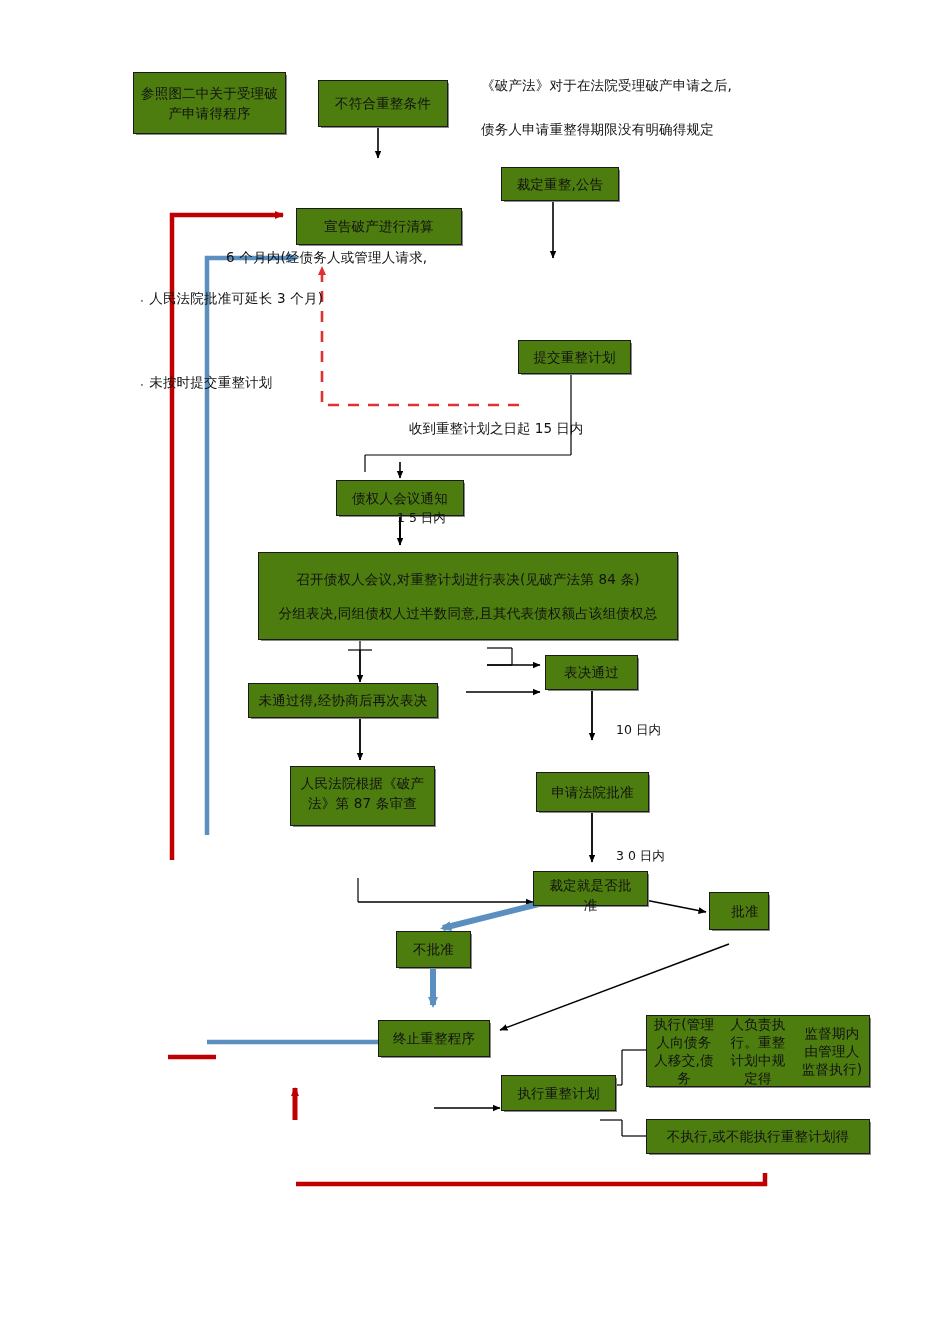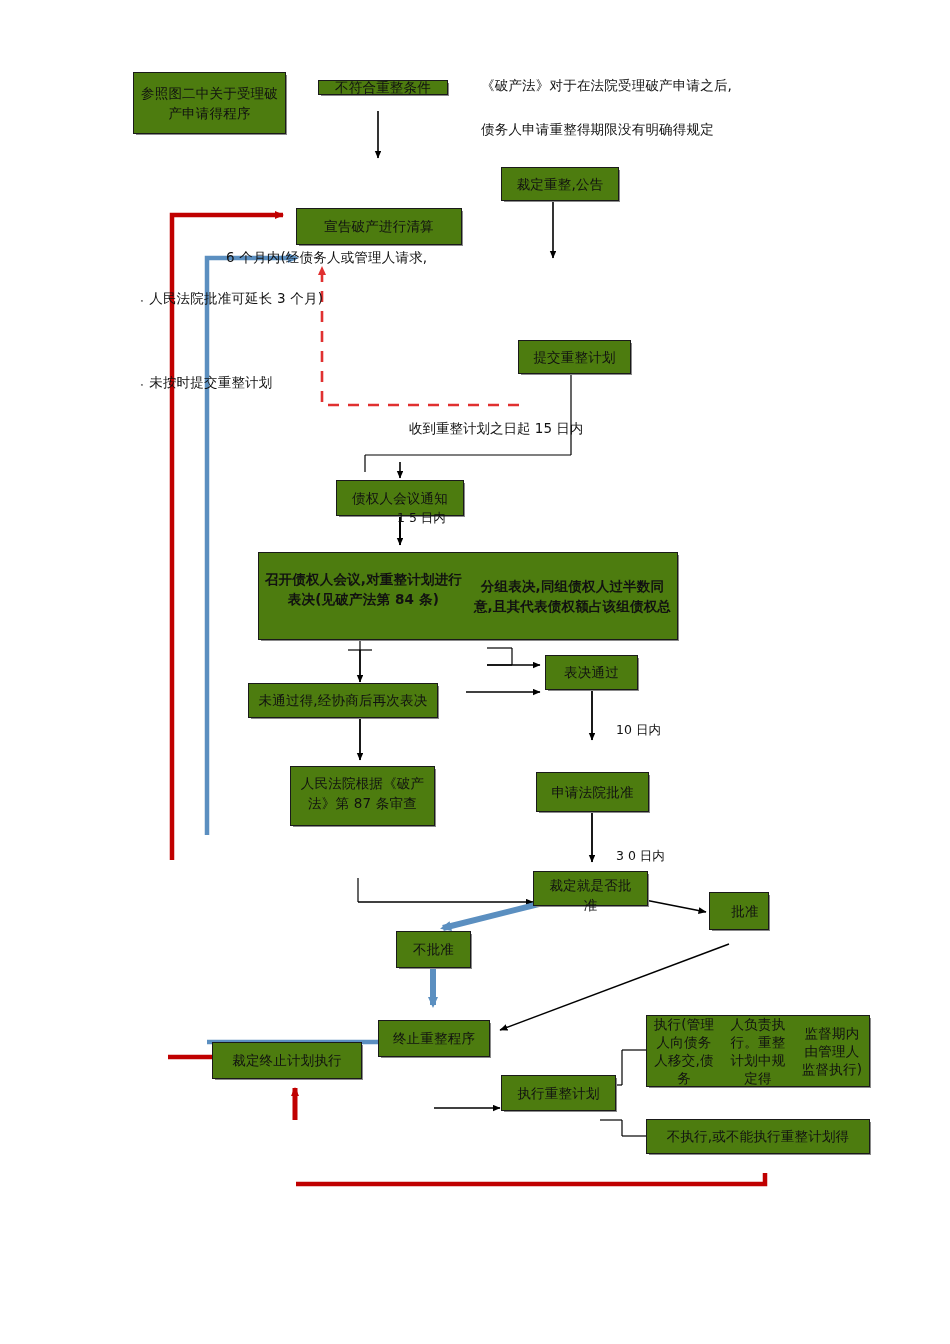"不符合重整条件" div.box { height: 15px -> 47px }
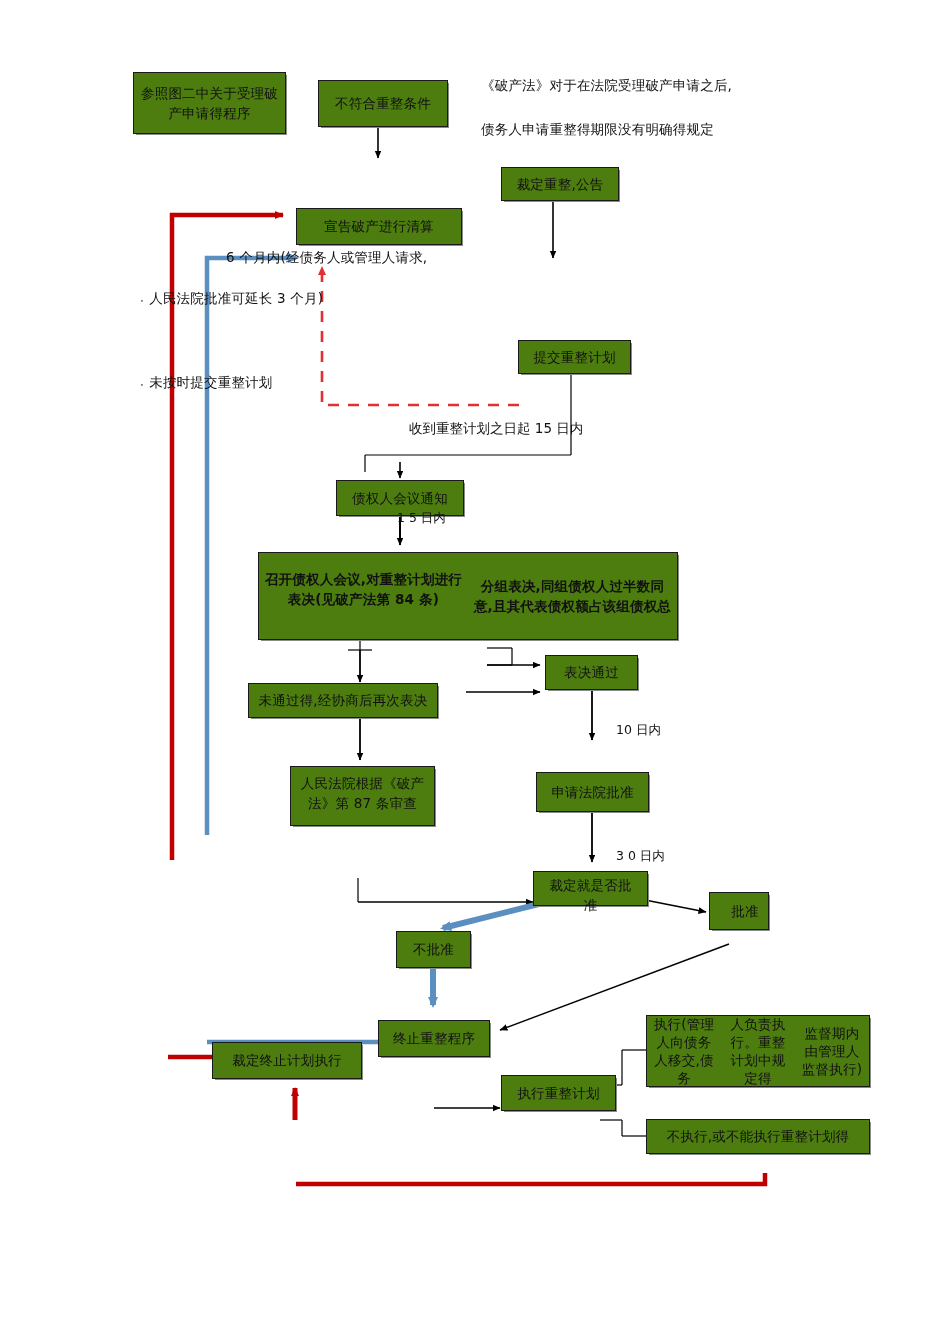"召开债权人会议,对重整计划进行表决(见破产法第 84 条)" div.box { flex-direction: row -> column; font-weight: bold -> none }
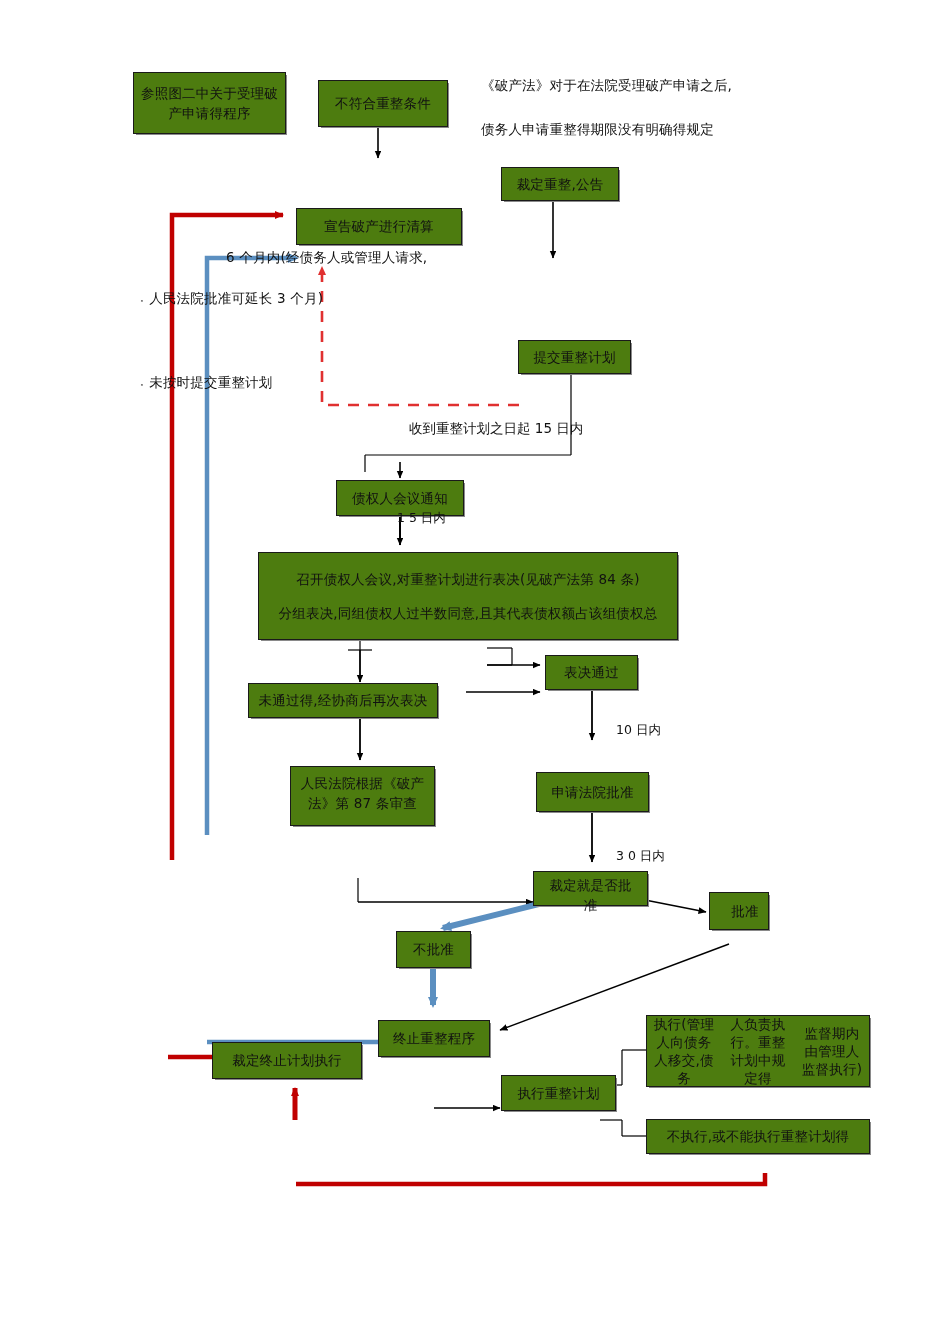"裁定终止计划执行" div.box { html: <div> <span>裁定终止计划执行</span> </div> -> none }
